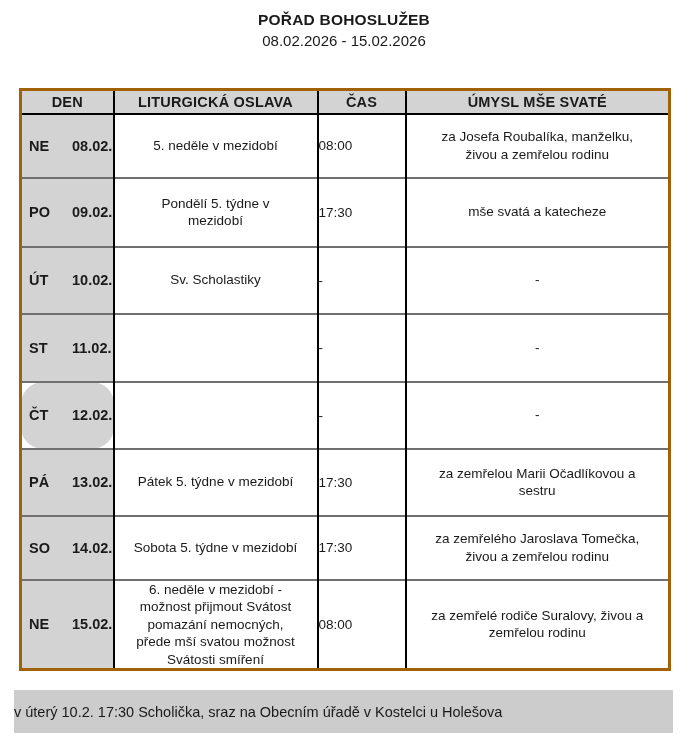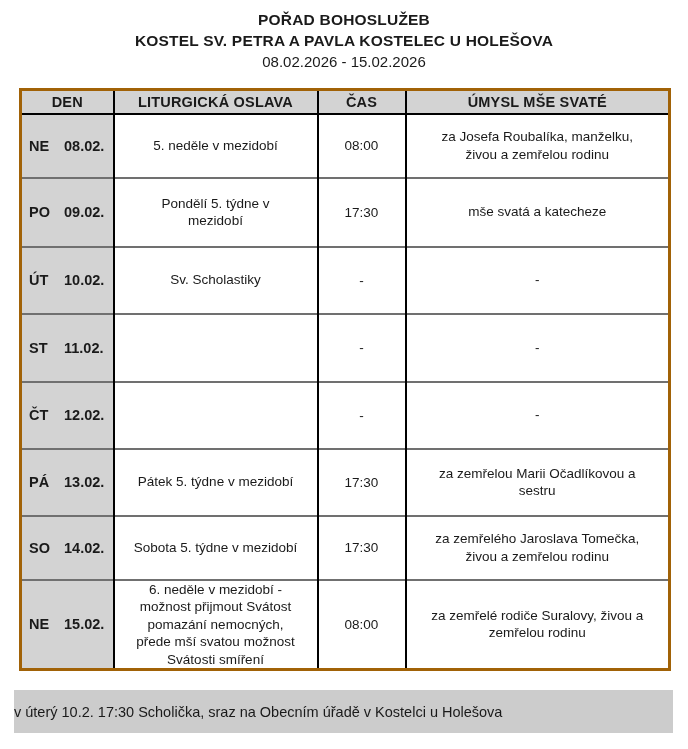"KOSTEL SV. PETRA A PAVLA" div.subtitle { html: <div>KOSTEL SV. PETRA A PAVLA KOSTELEC U HOLEŠOVA</div> -> none }
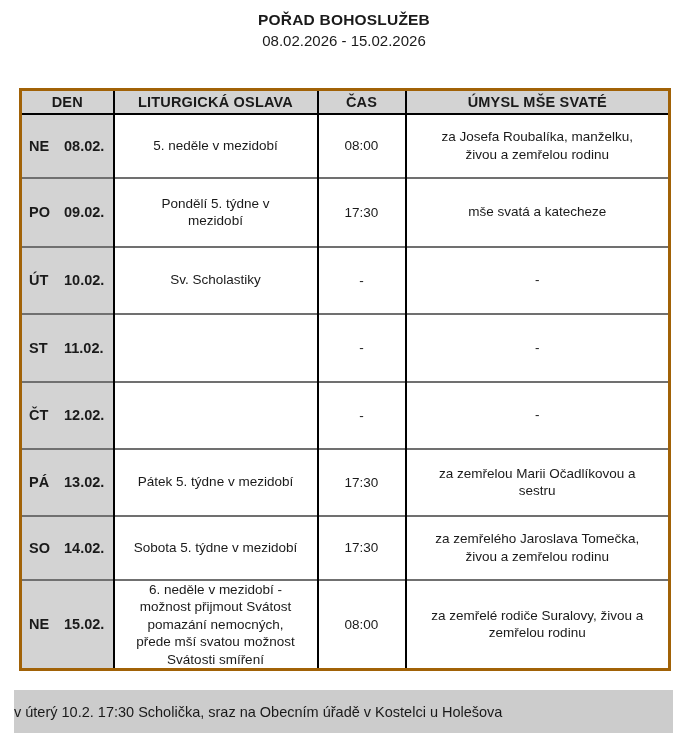"08.02." td.den .date { margin-left: 9px -> 17px }
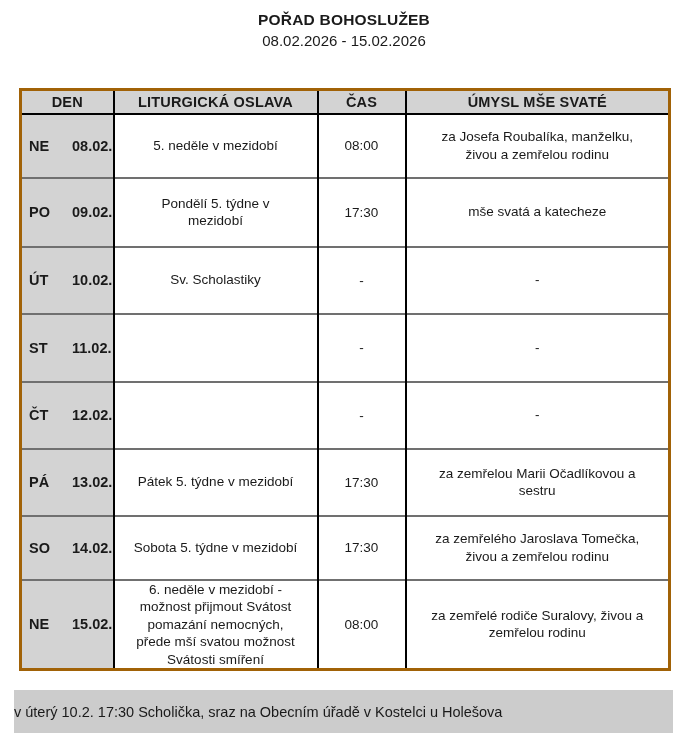"08:00" td.cas { text-align: center -> none }
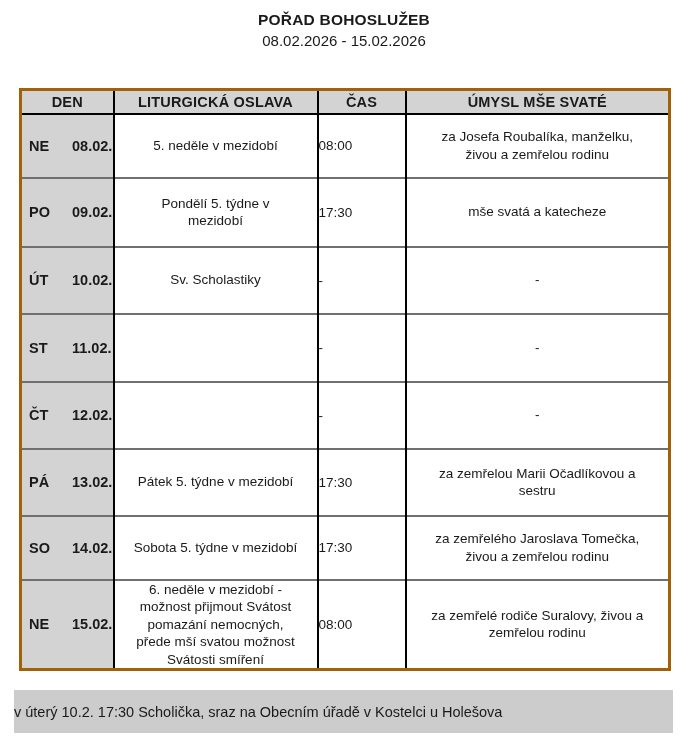"ČT 12.02." table.schedule tr.row-4 td { border-radius: none -> 22px }
